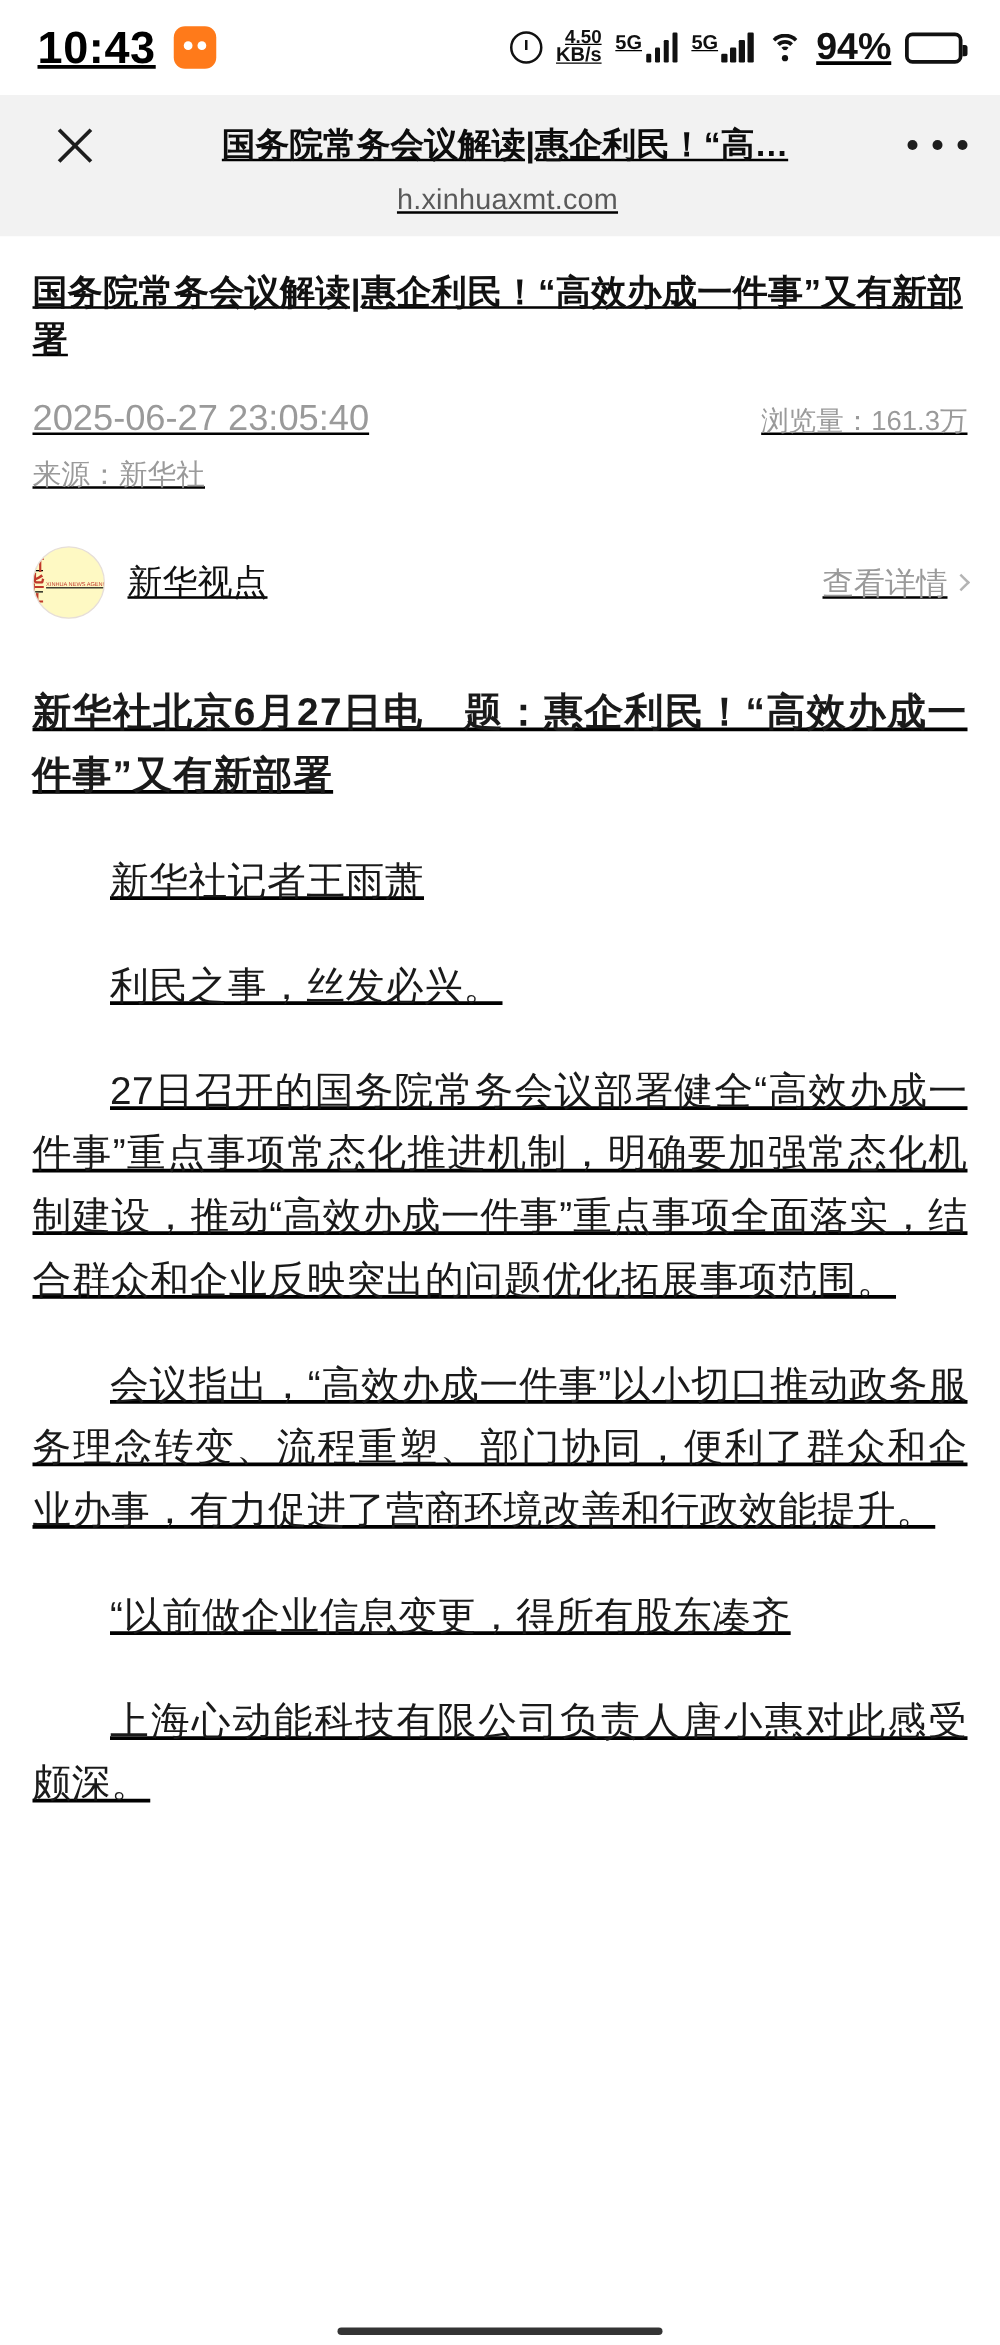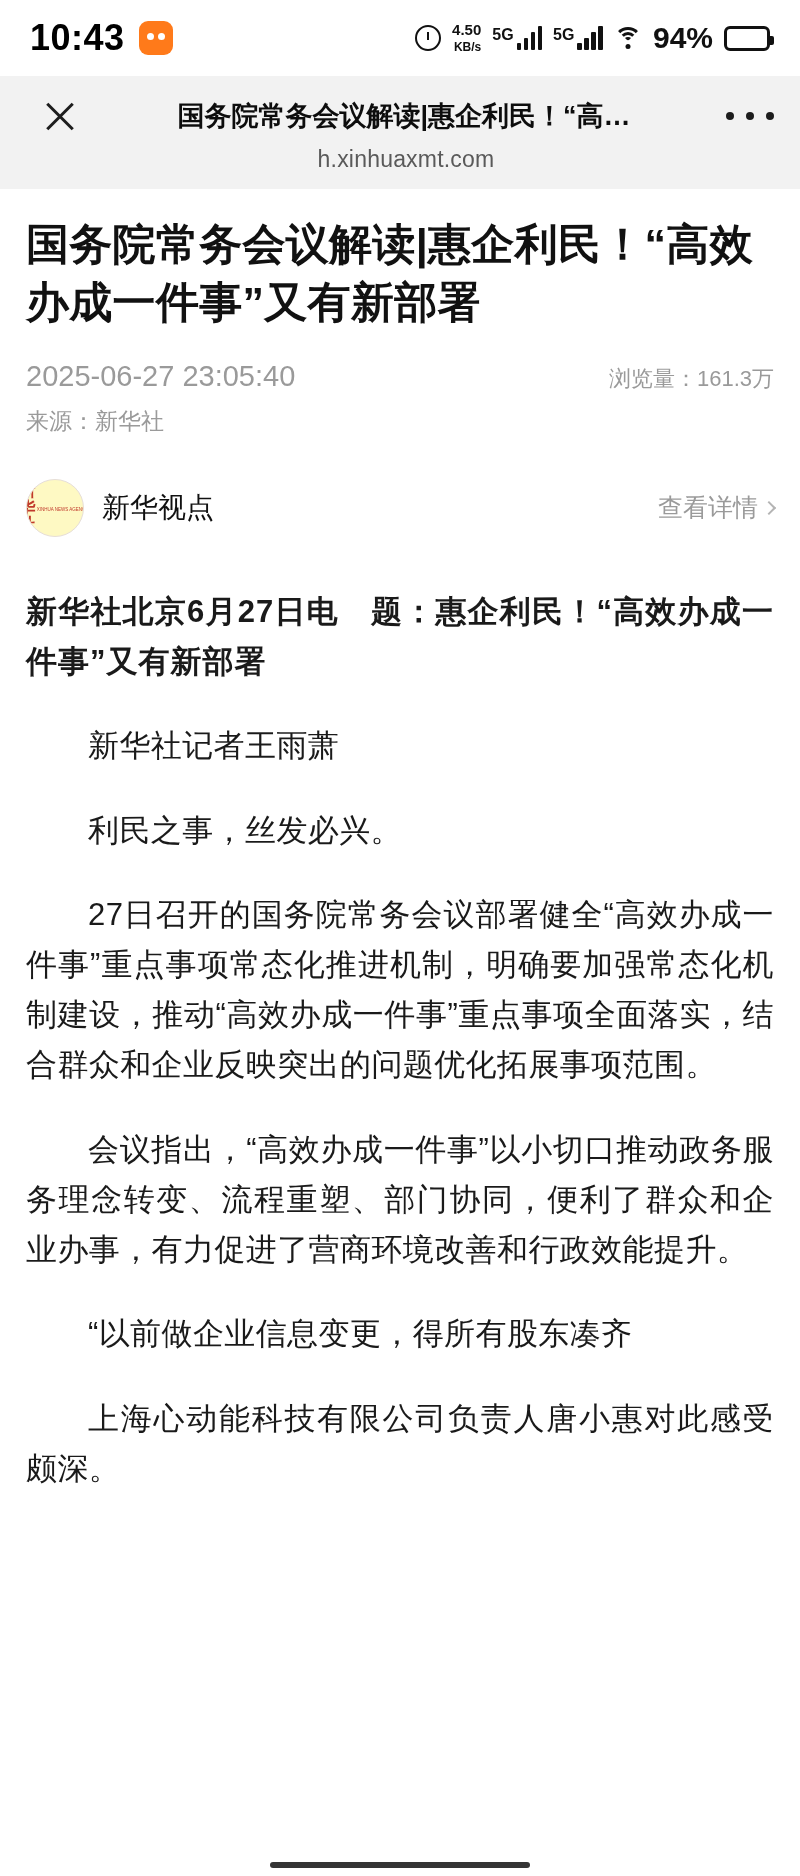"10:43" .phone { text-decoration: none -> underline }
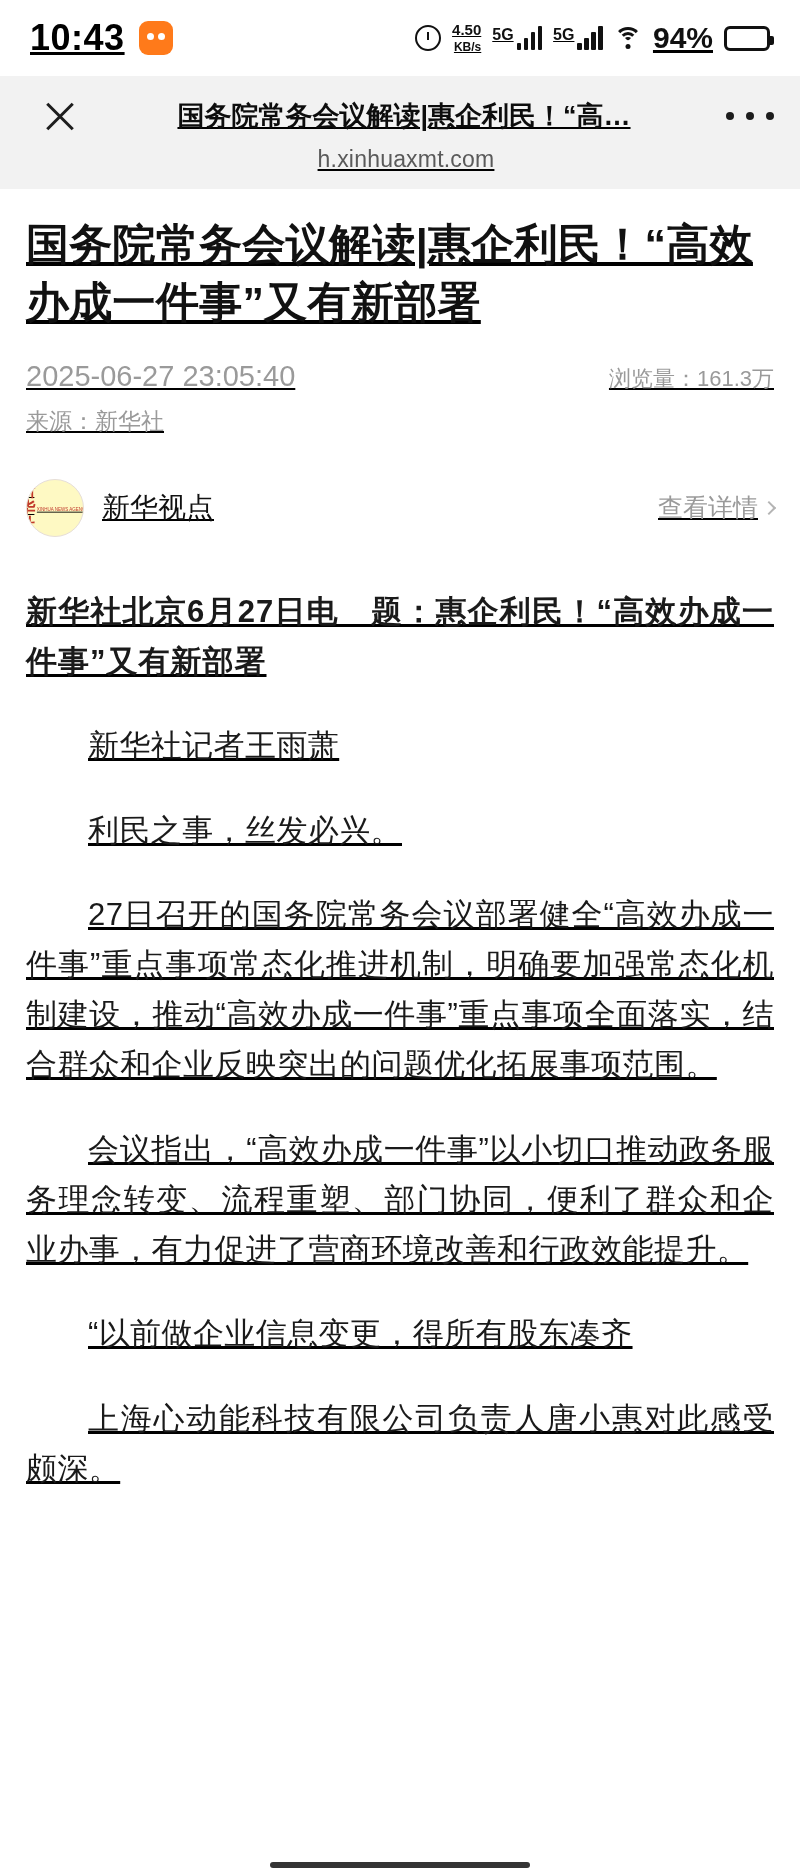"KB/s" .net-speed .unit { font-size: 12px -> 16px }
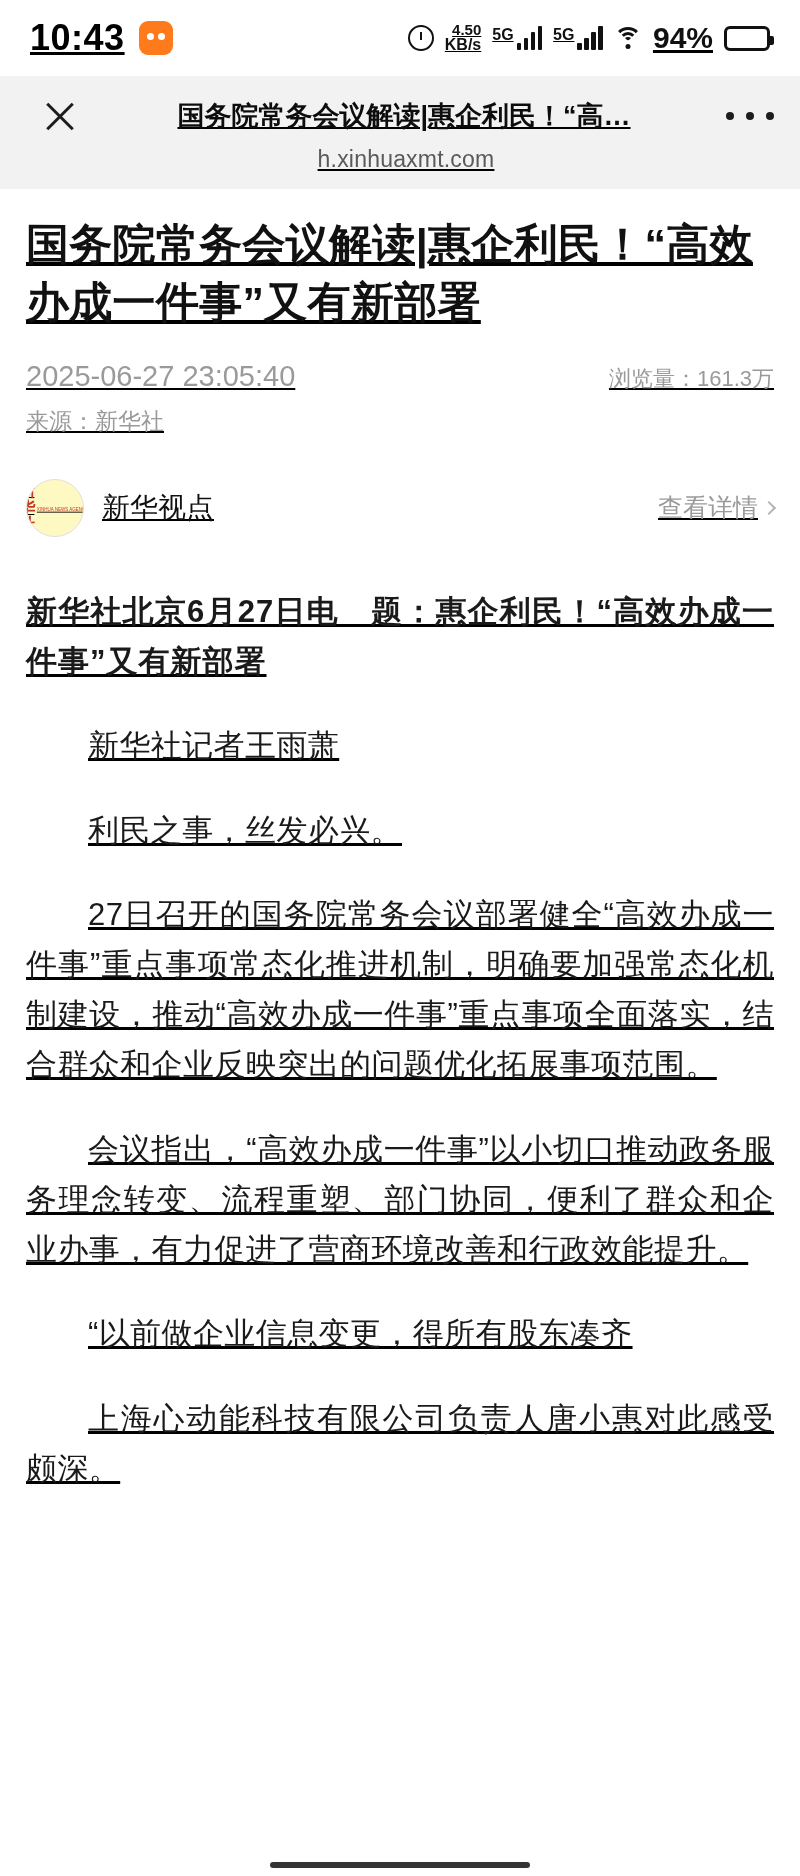"国务院常务会议解读|惠企利民！“高效办成一件事”又有新部署" .headline { font-size: 43px -> 28px }
